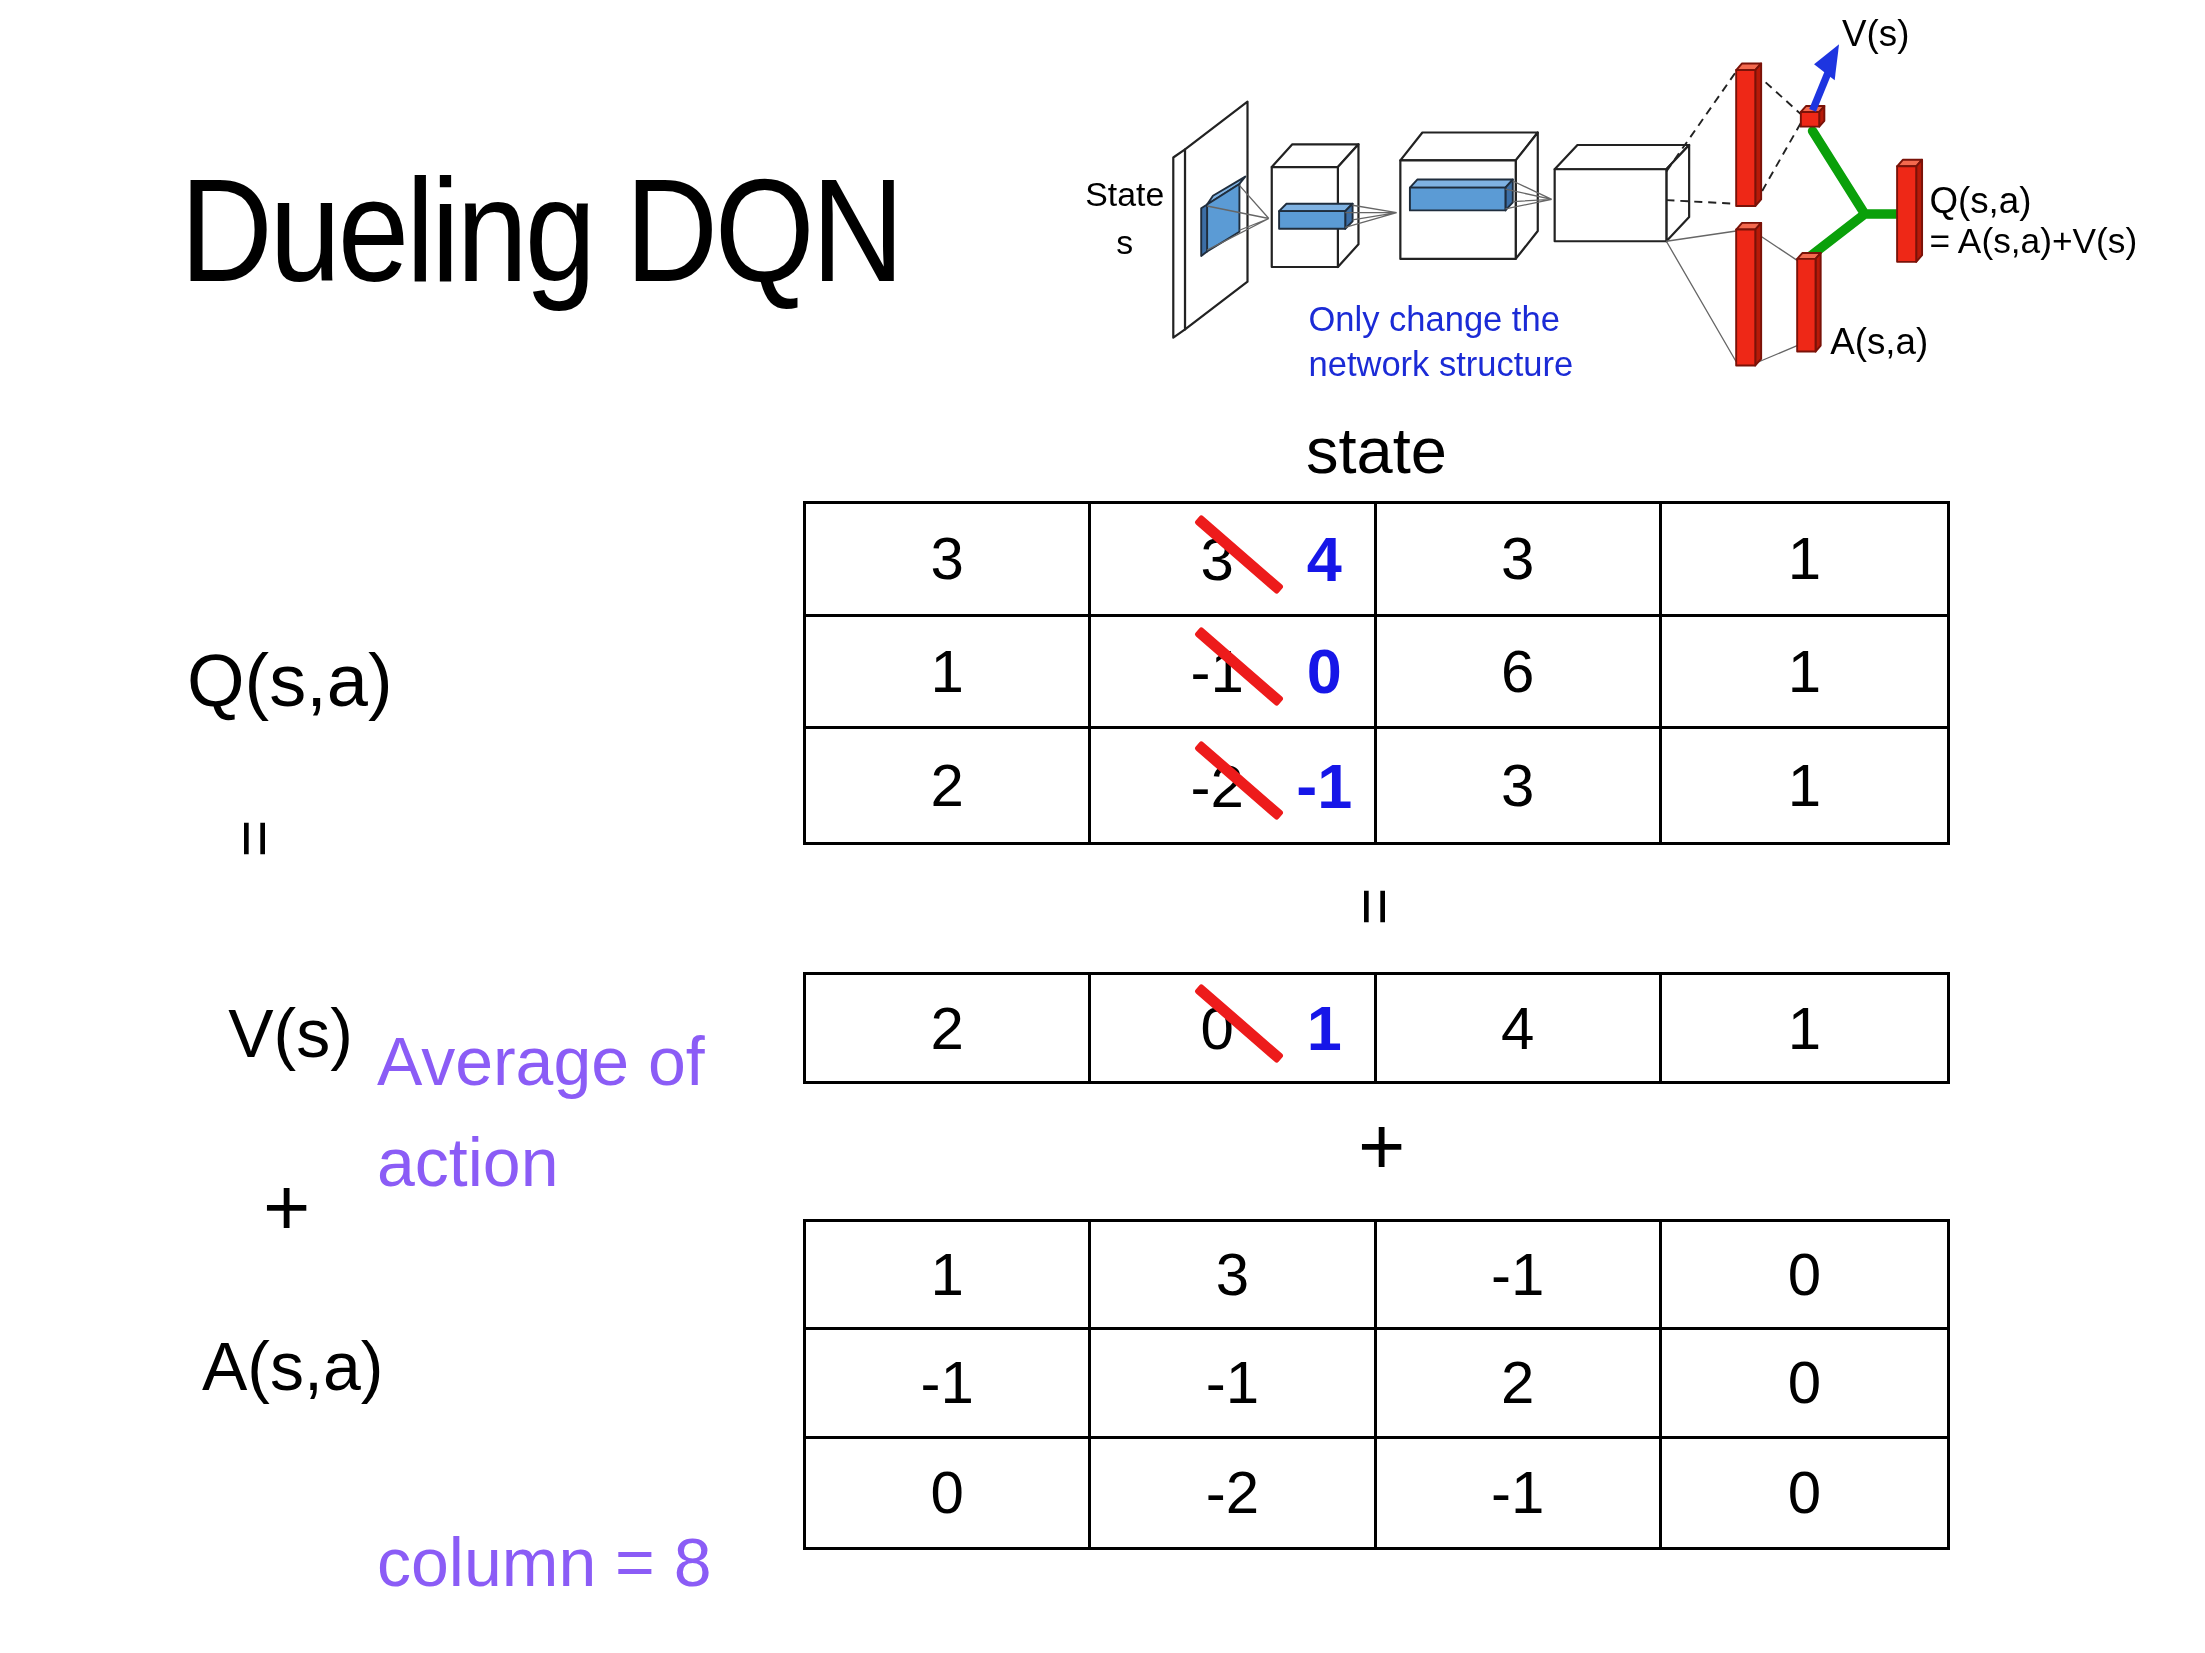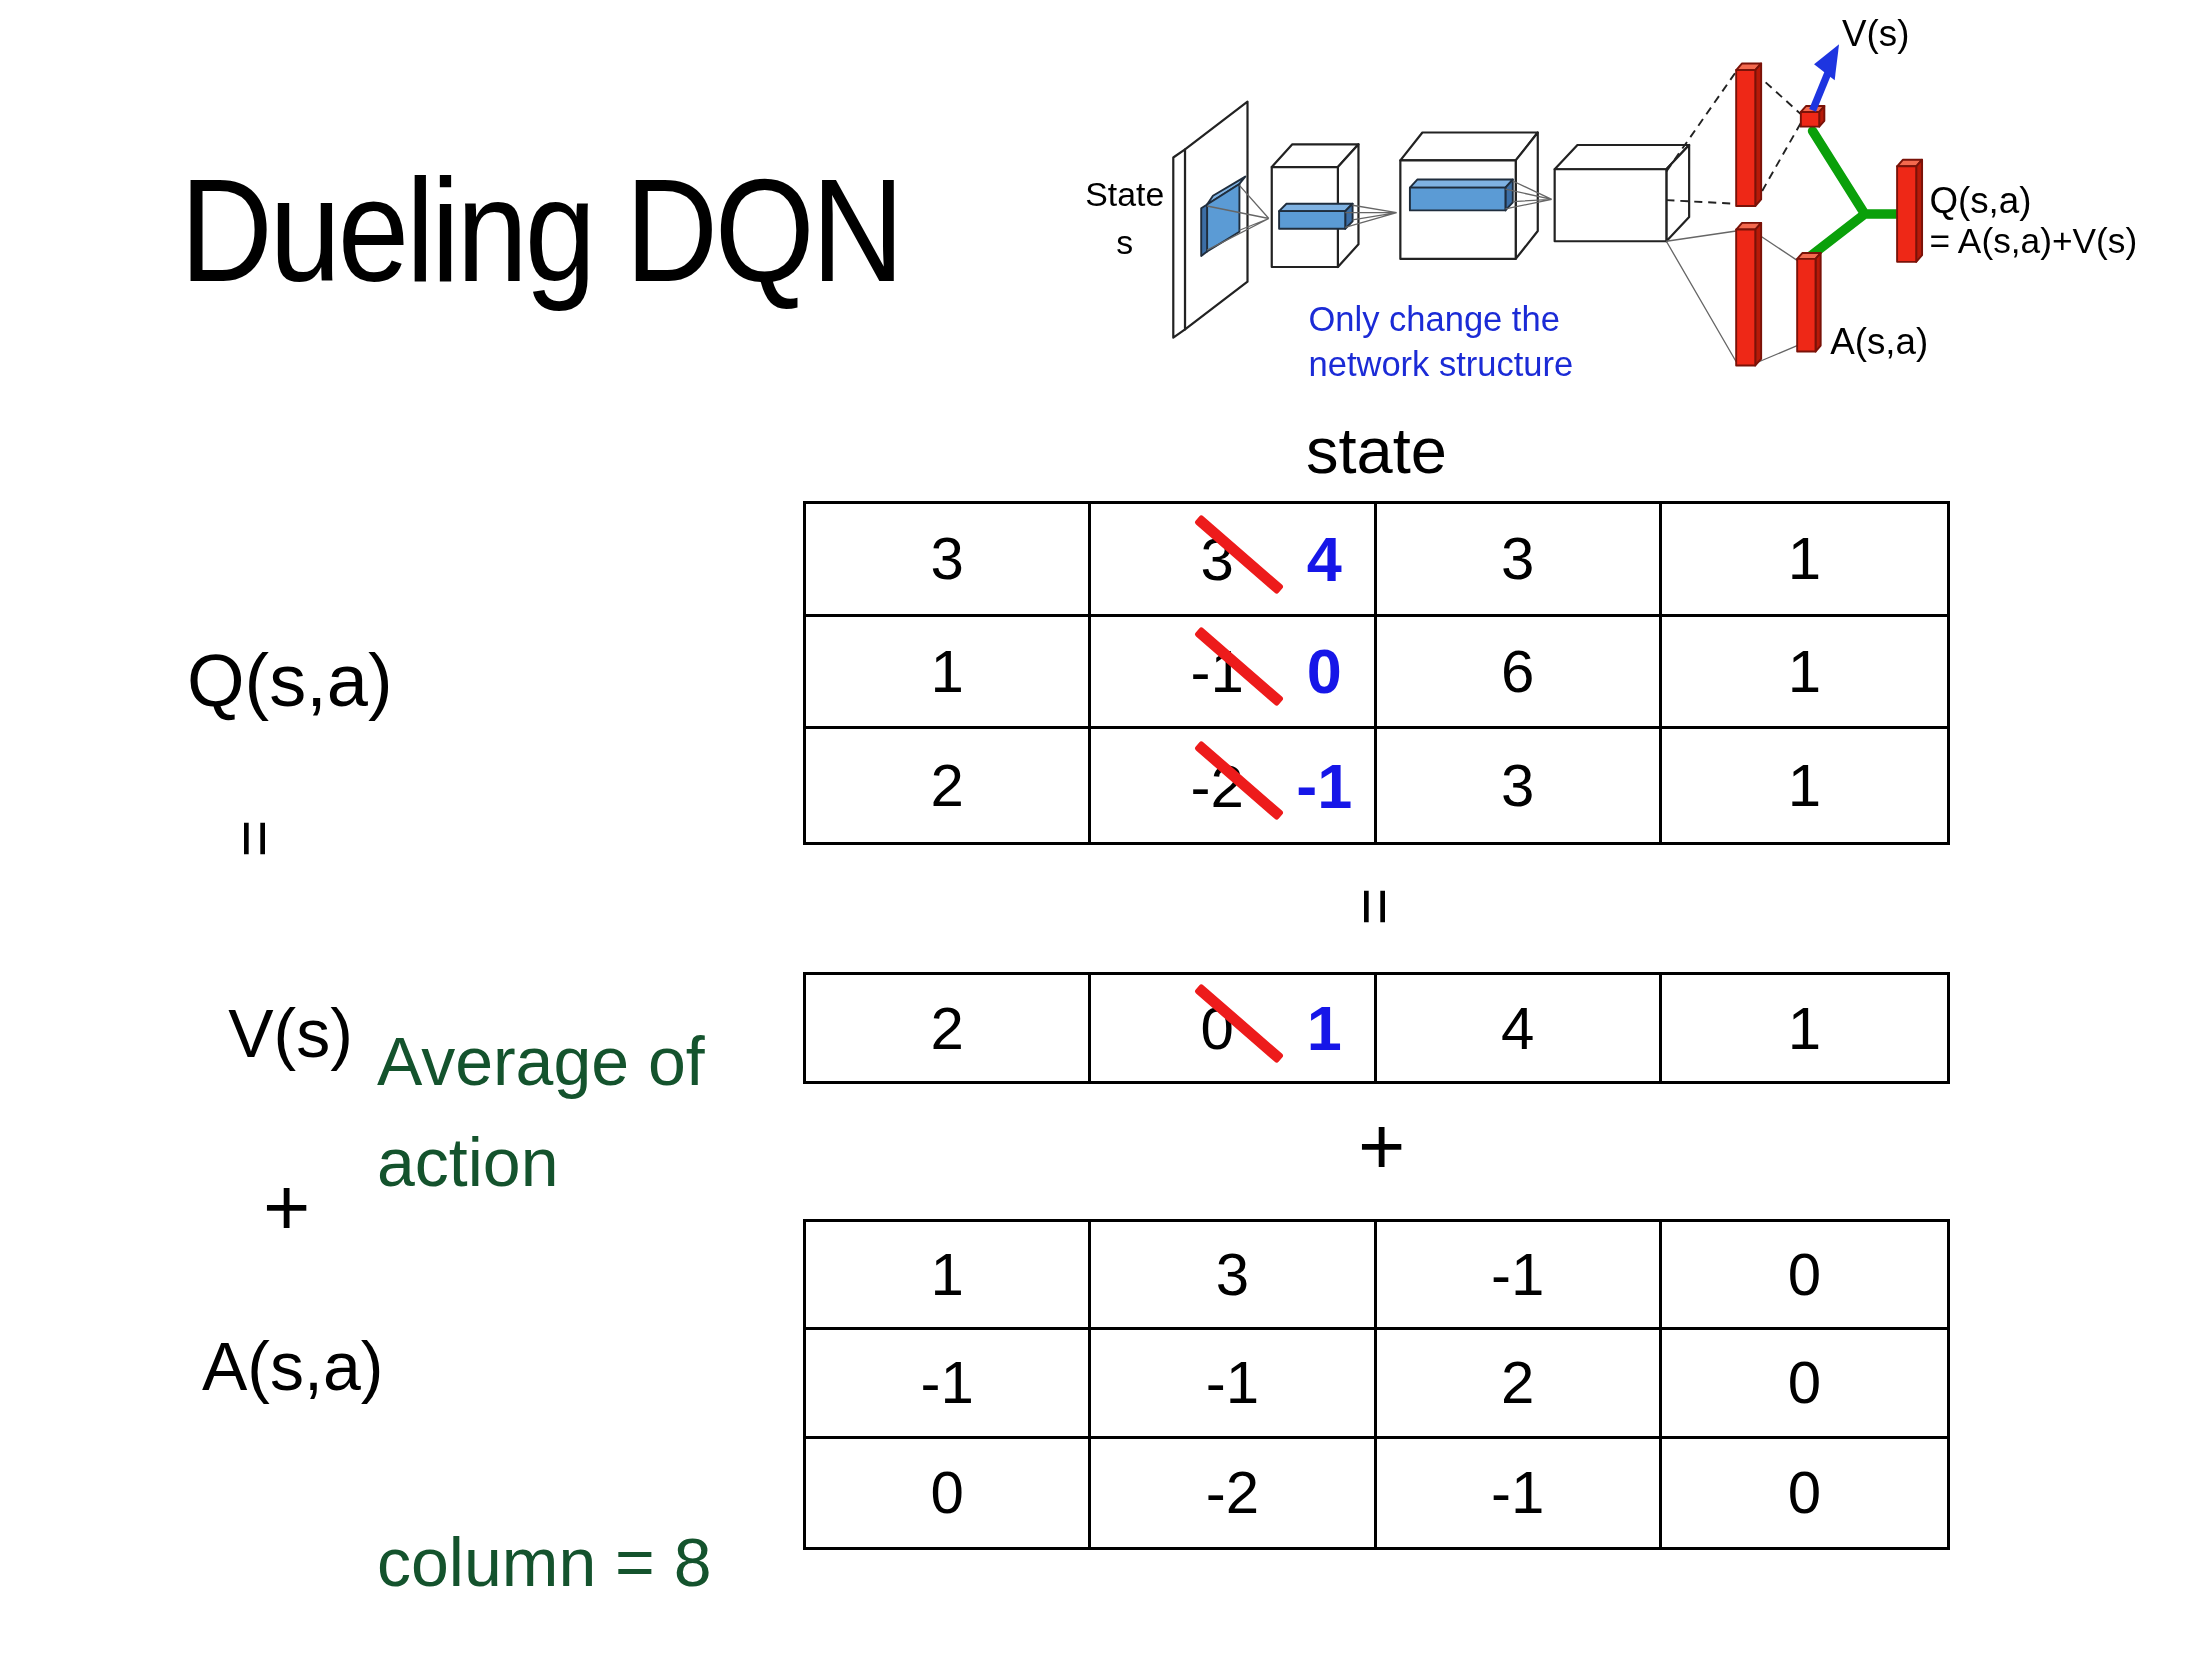"Average of" .blue { color: #14532d -> #8b5cf6 }
